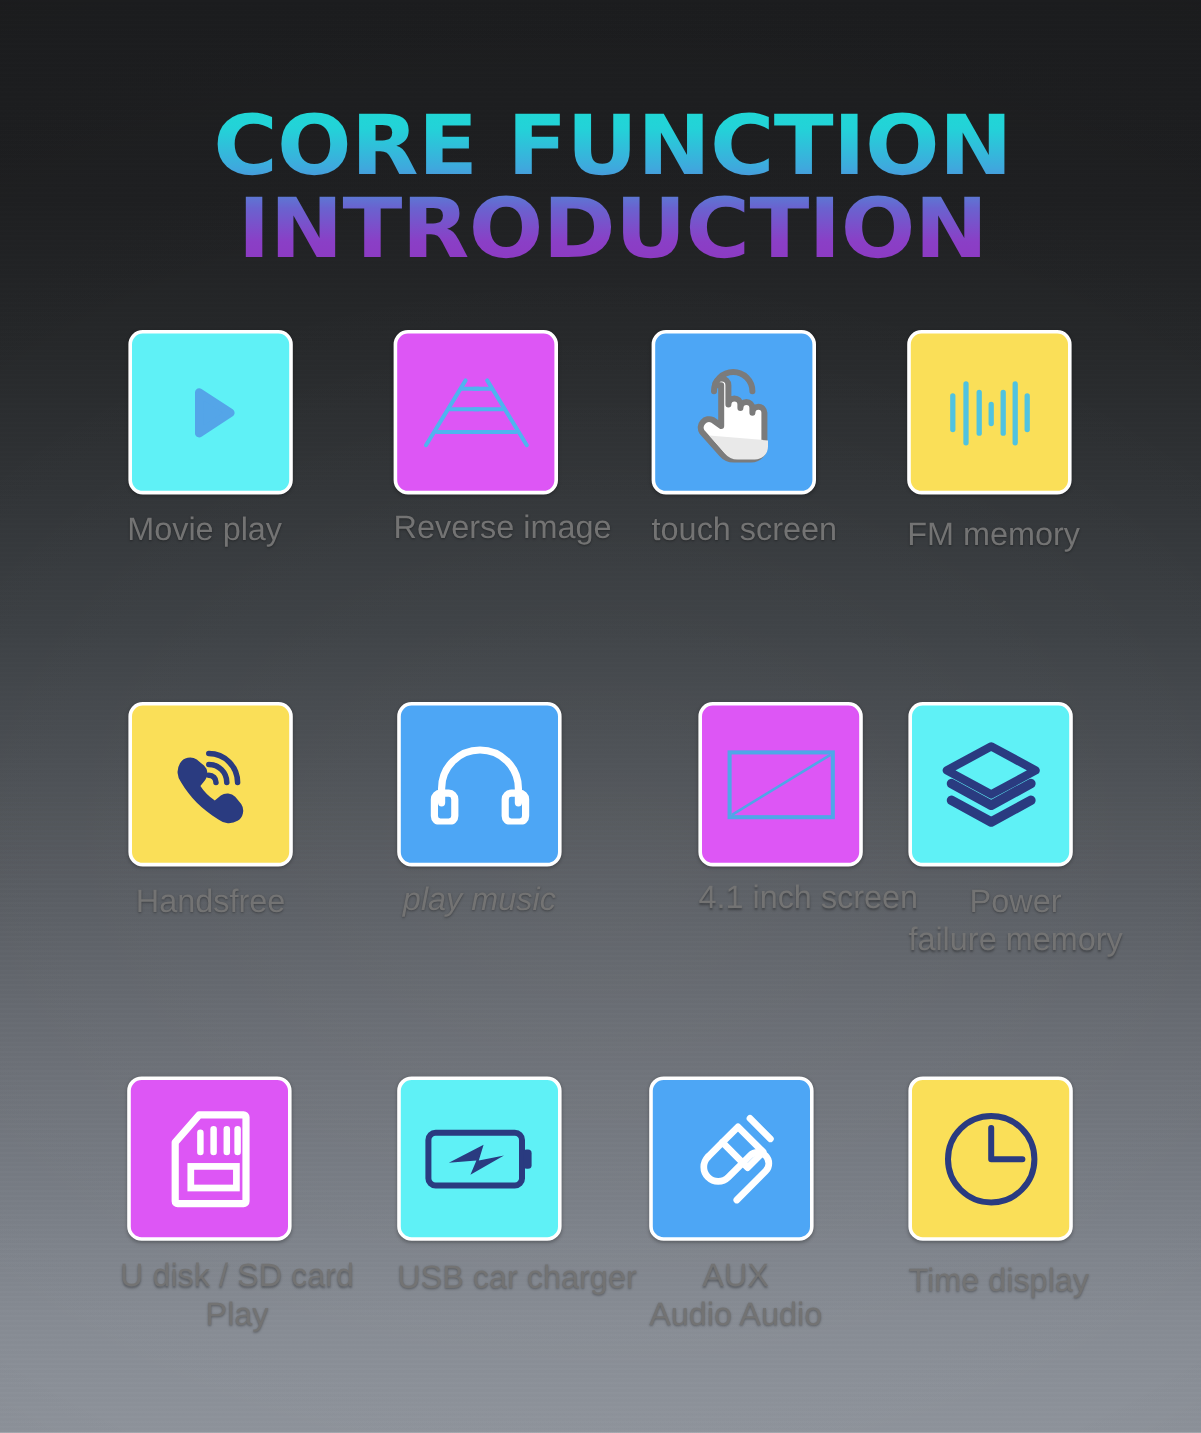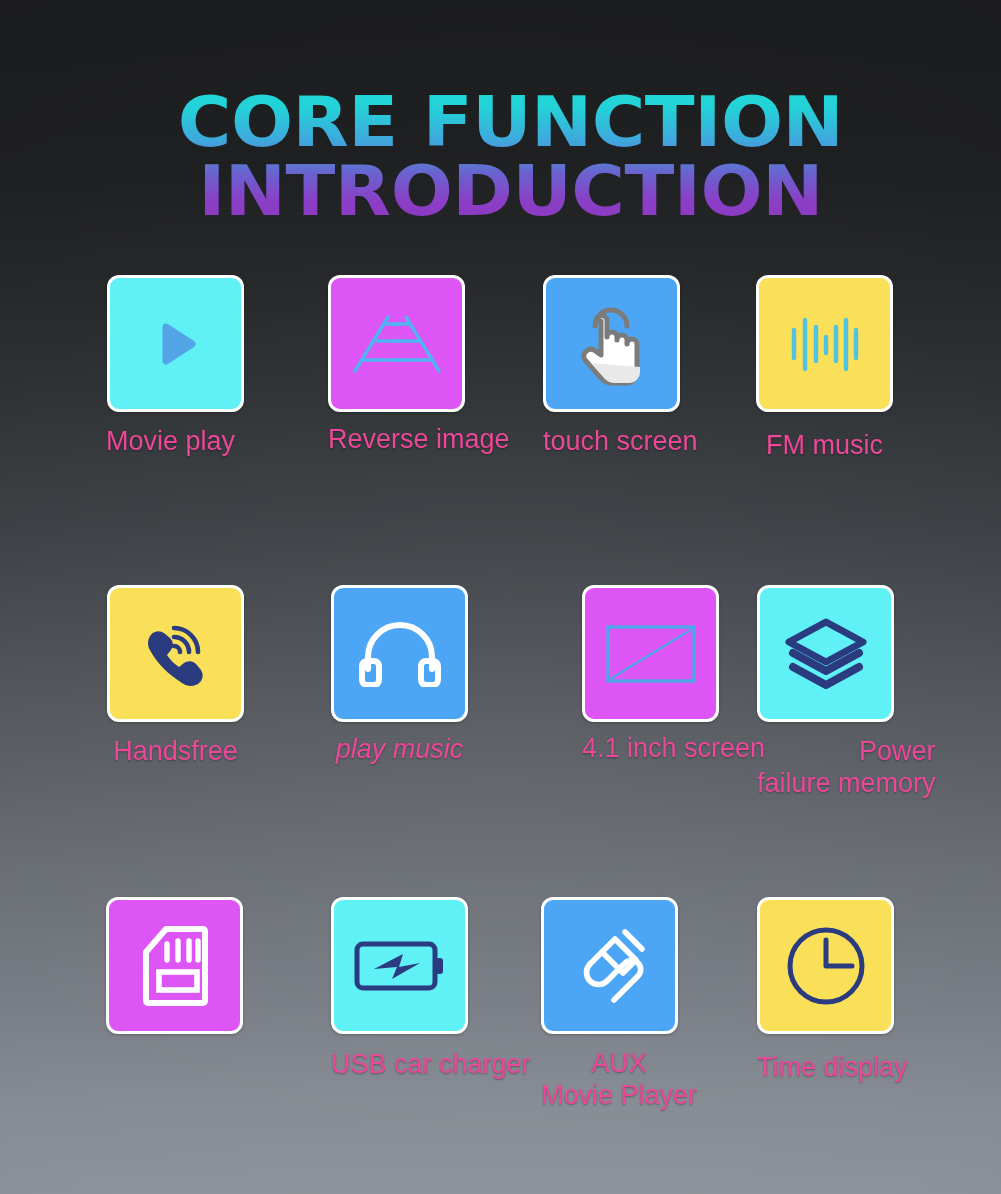"Movie play" .label { color: #ec4899 -> #737373 }
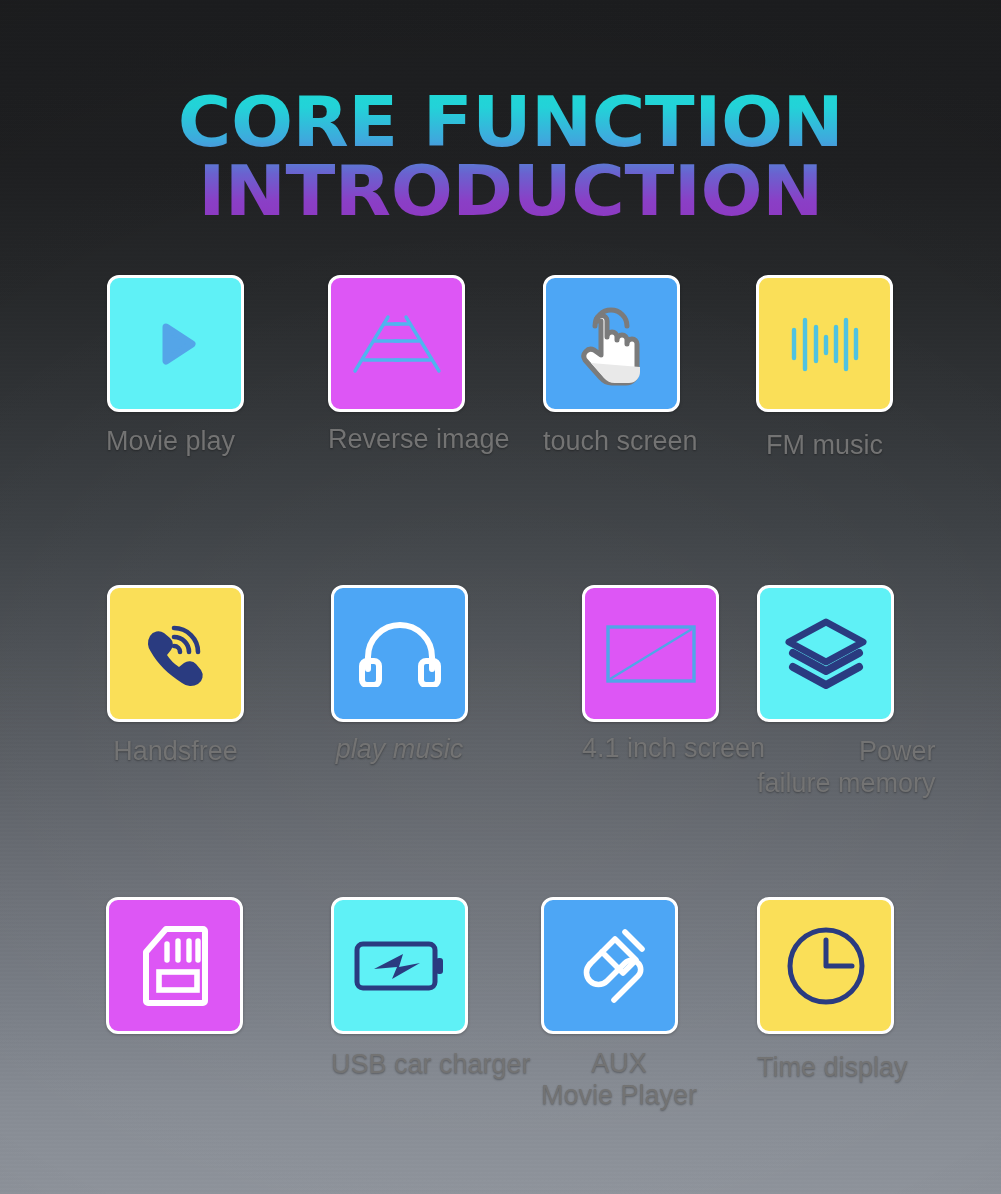"FM music" div.label { text: music -> memory }
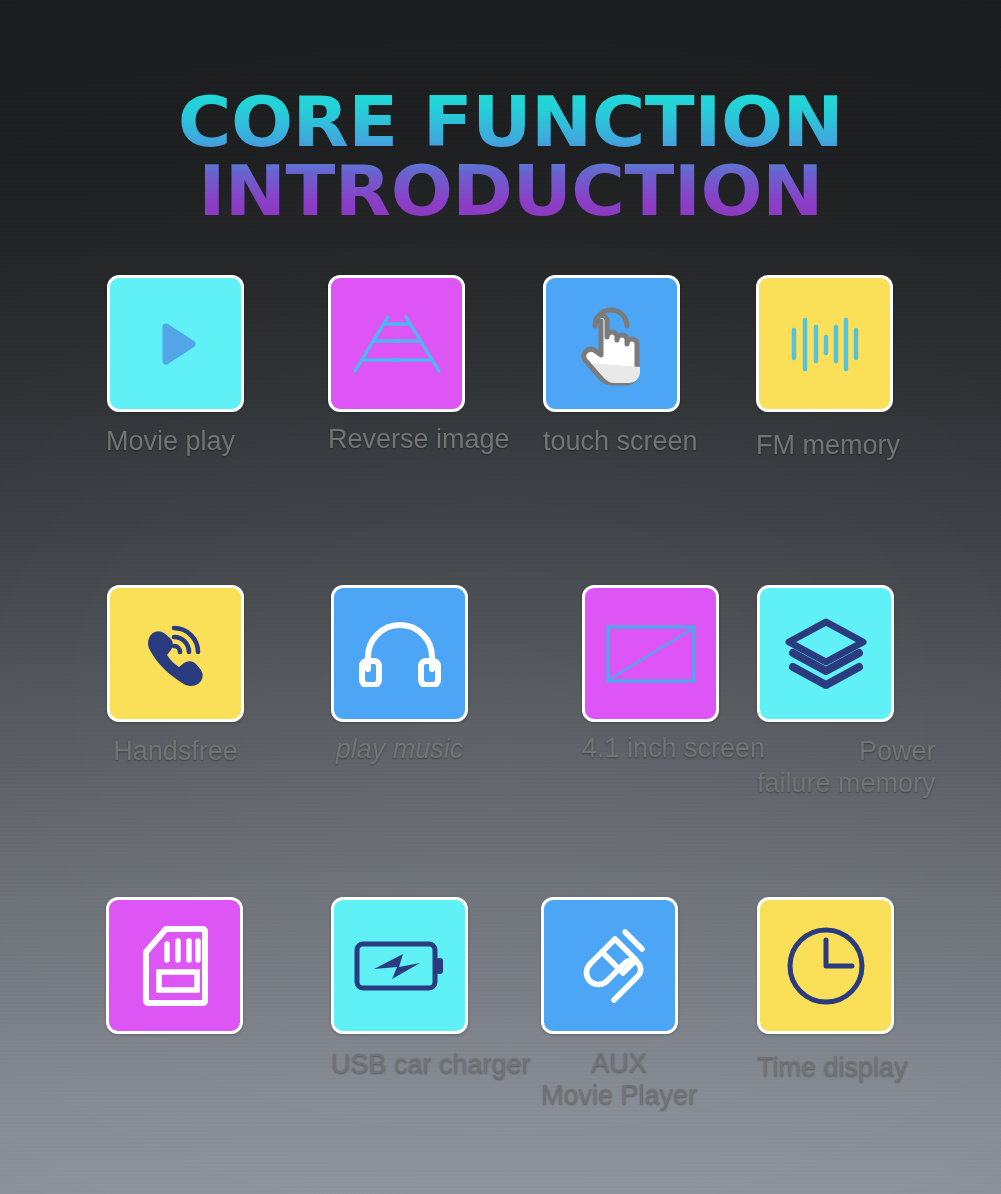"Power" div.label { text-align: right -> none }
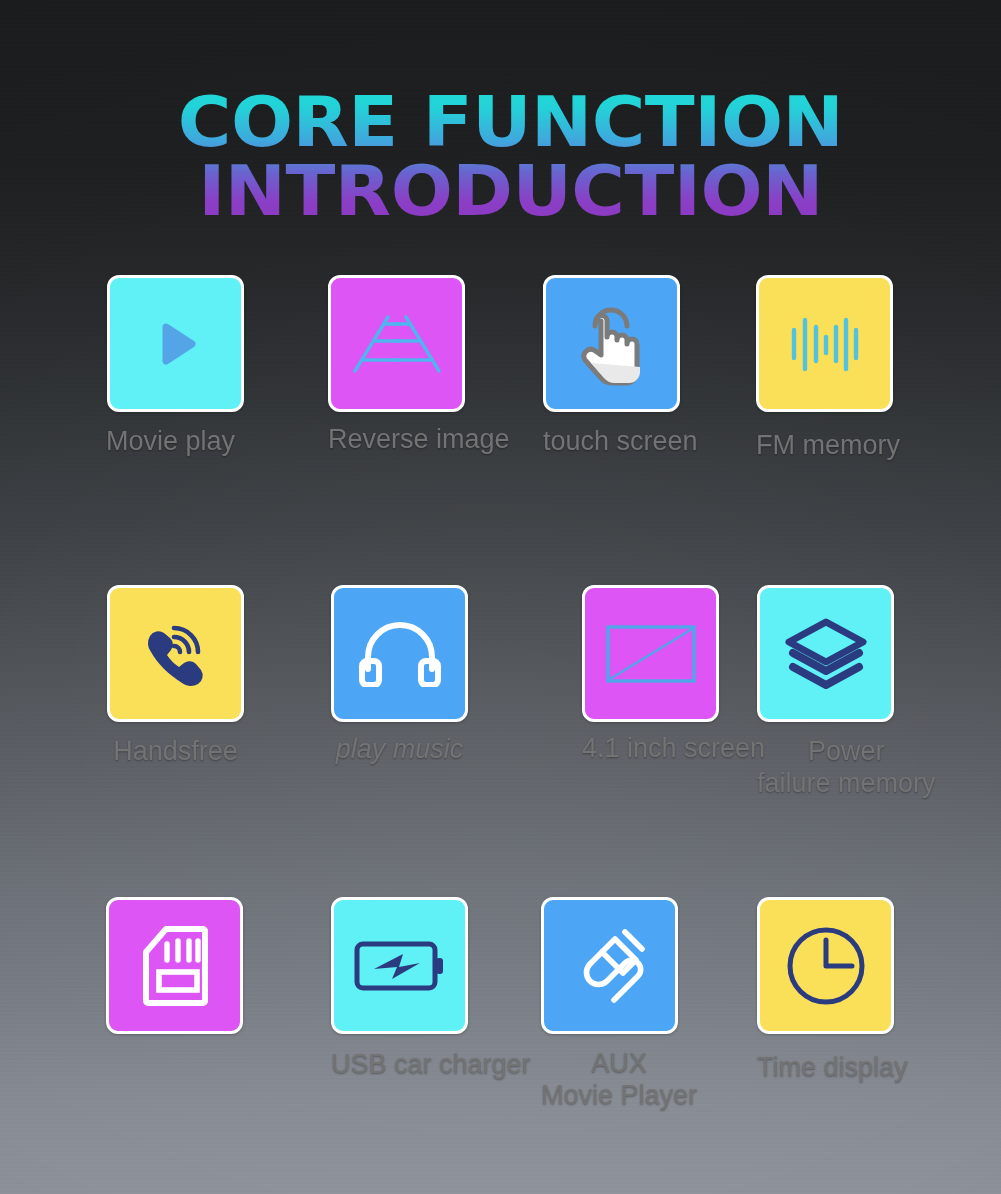"U disk / SD card" div.label { html: none -> <div>U disk / SD card Play</div> }
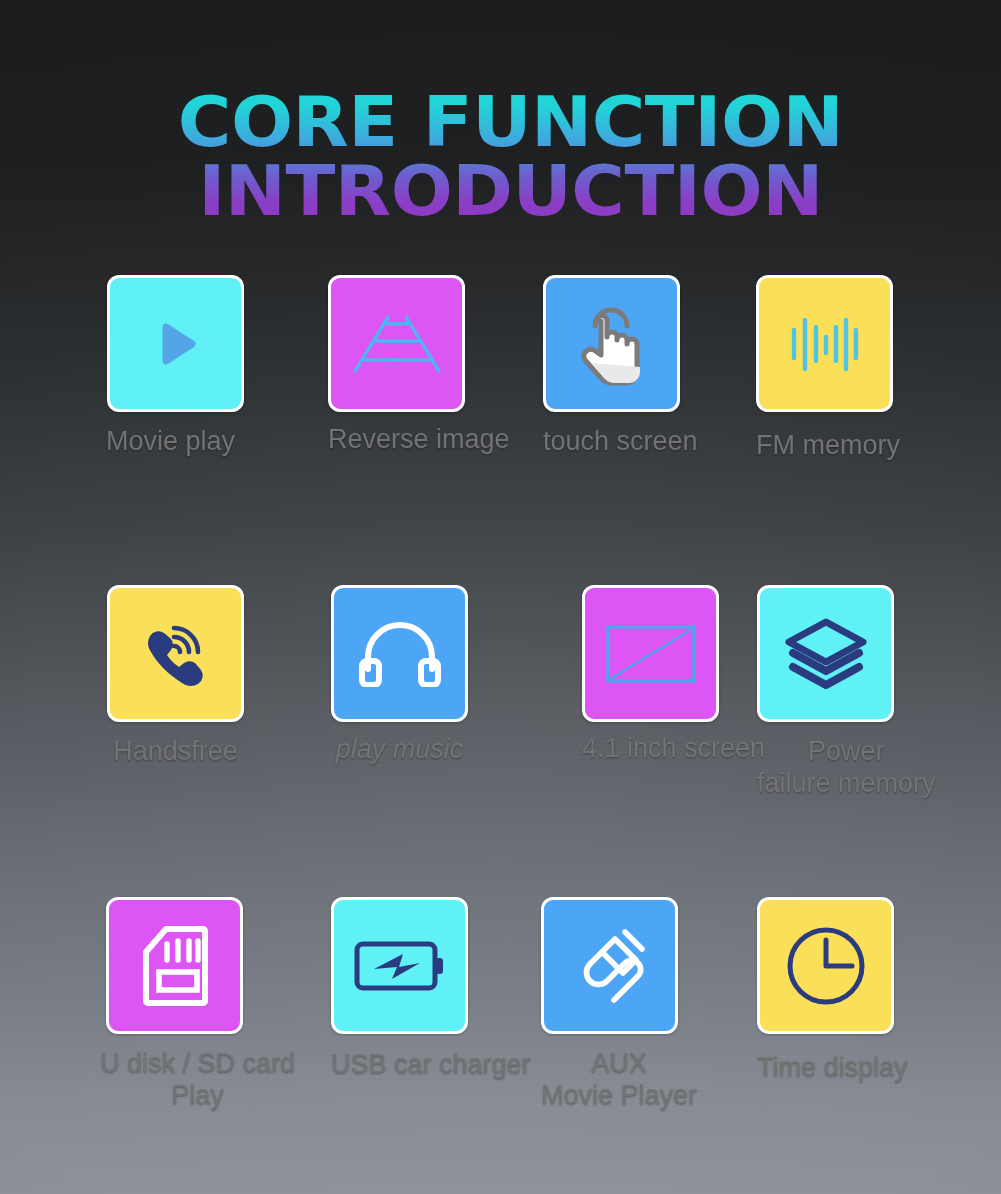"AUX" div.label { text: Movie Player -> Audio Audio }
